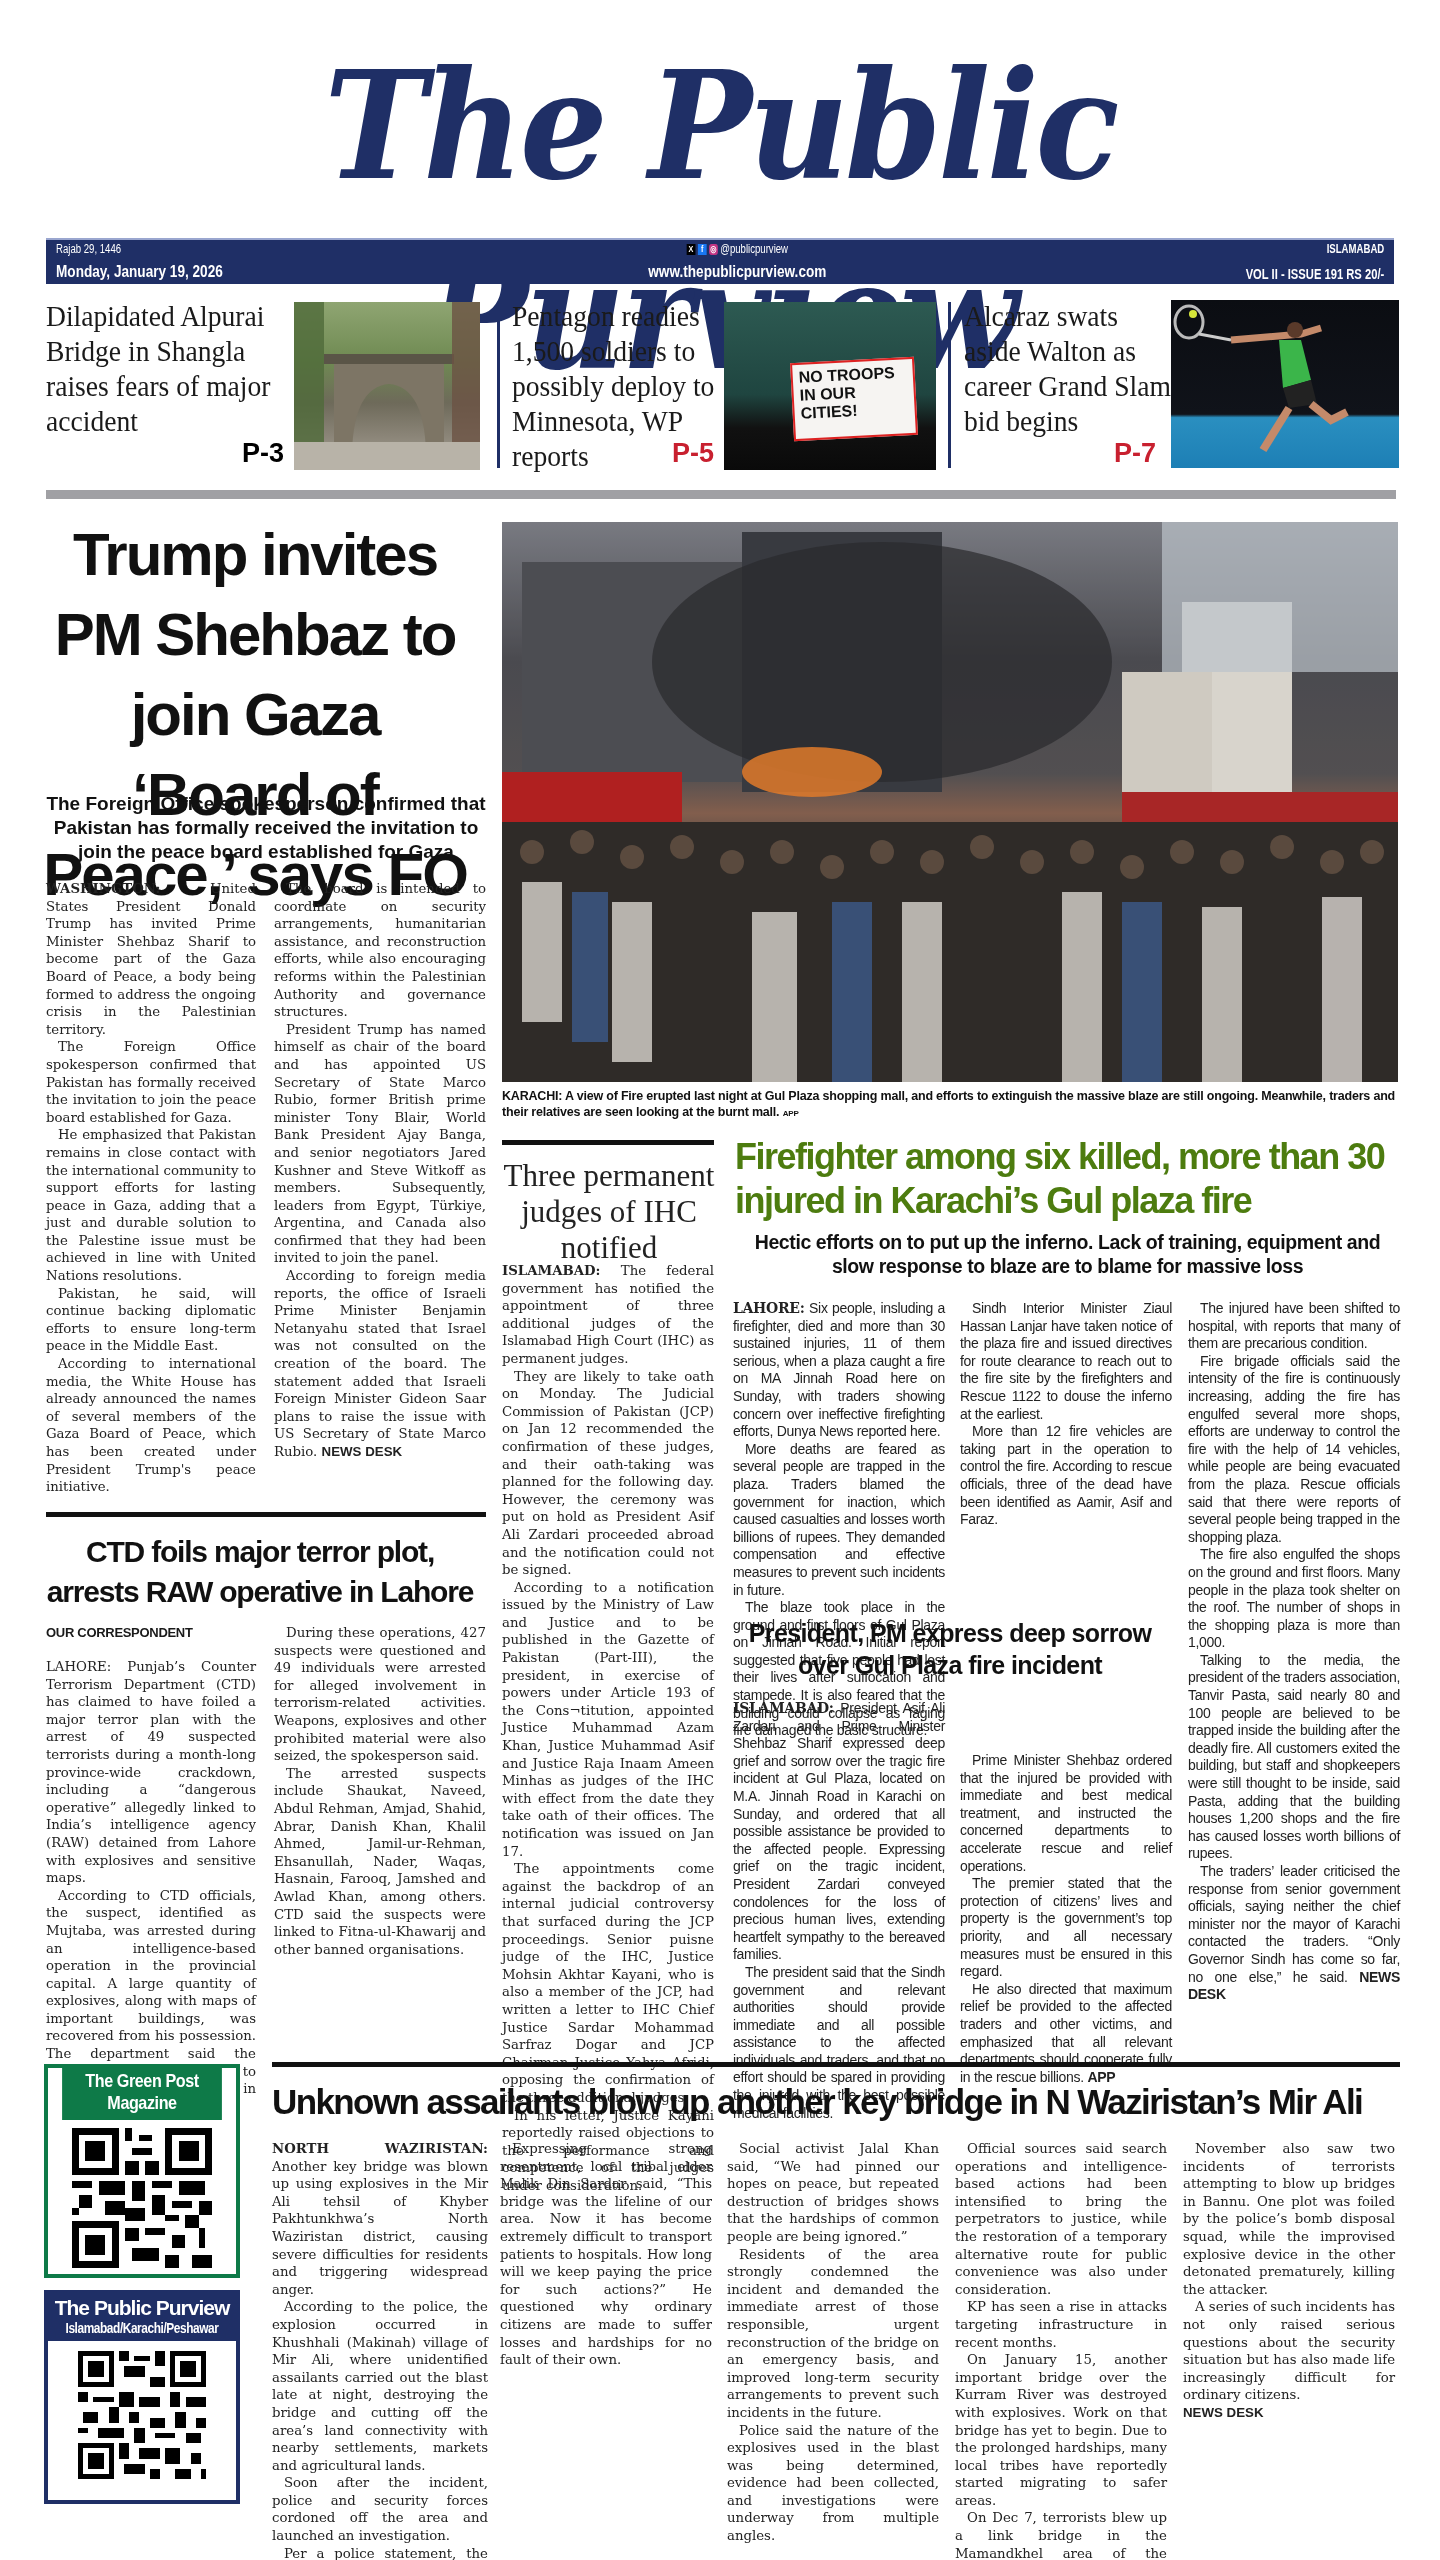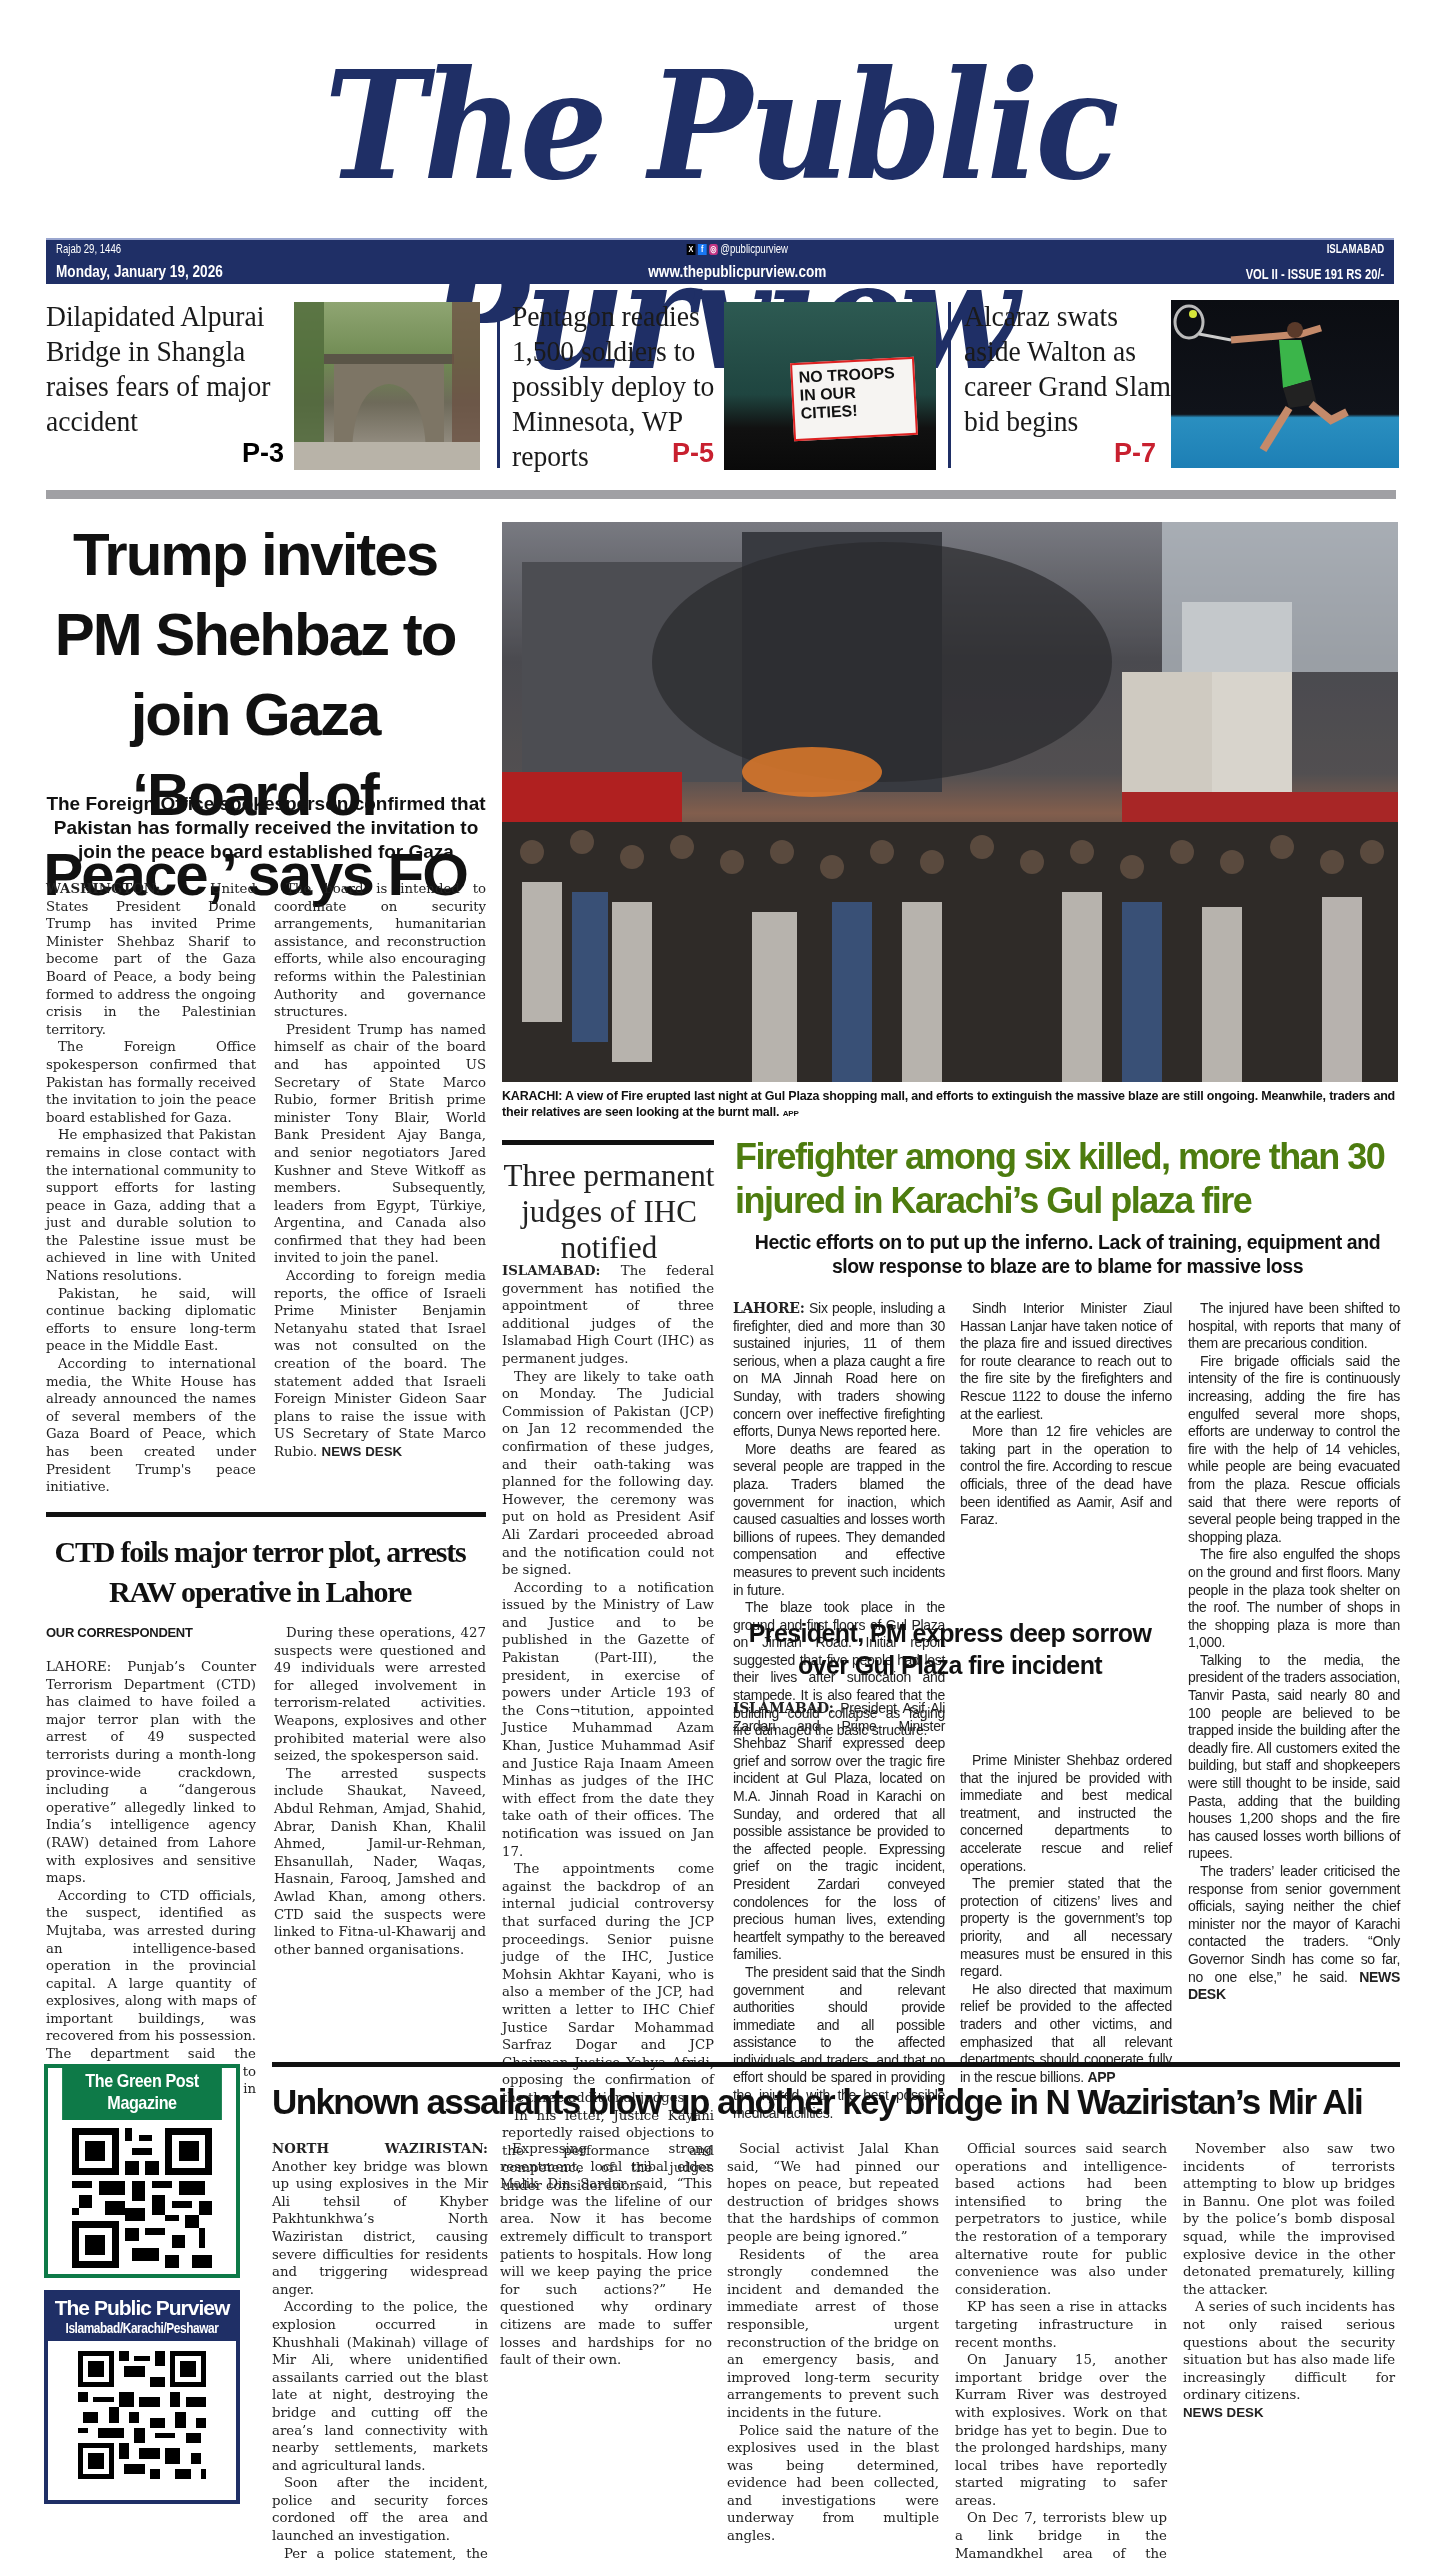"CTD foils major terror plot," .ctd-hl { font-family: Liberation Serif, serif -> Liberation Sans, sans-serif }
